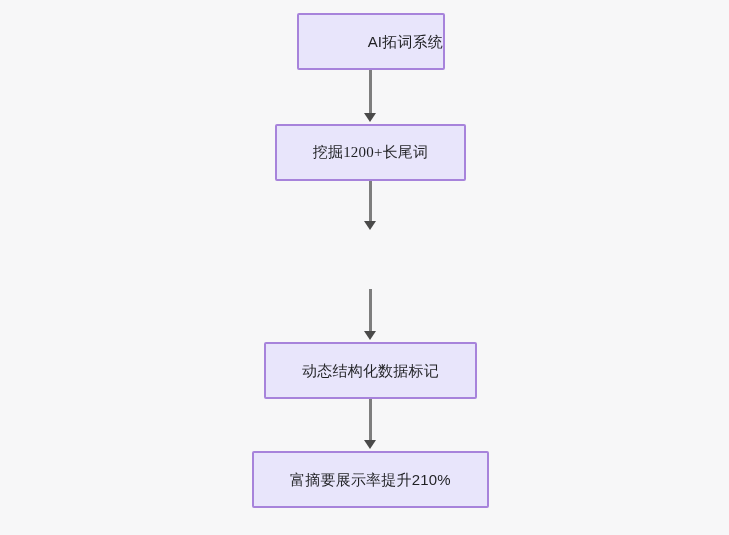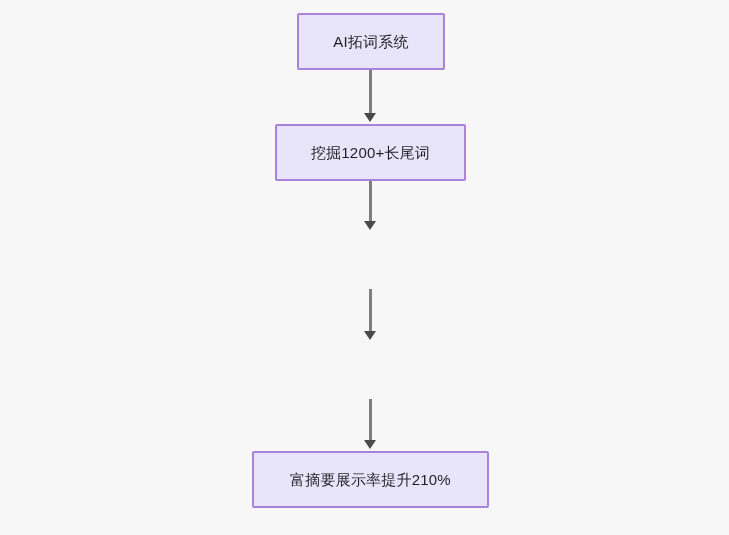"AI拓词系统" #node-0 { justify-content: none -> flex-end }
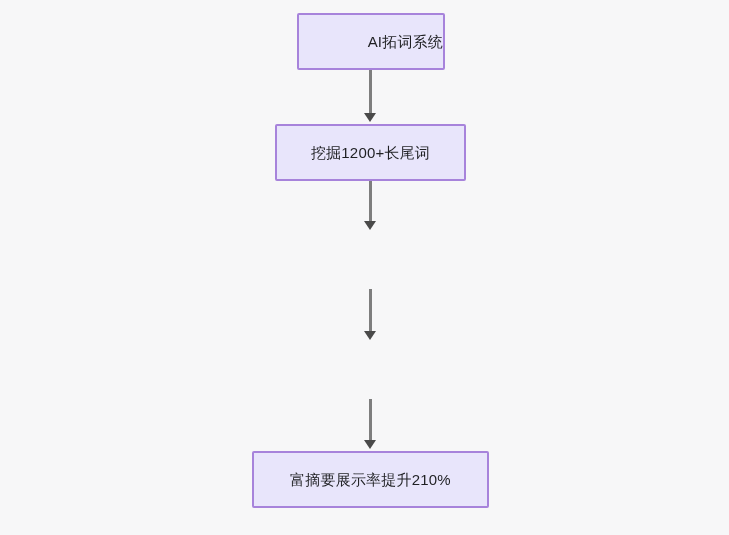"挖掘1200+长尾词" #node-1 { font-family: none -> Liberation Serif, serif }
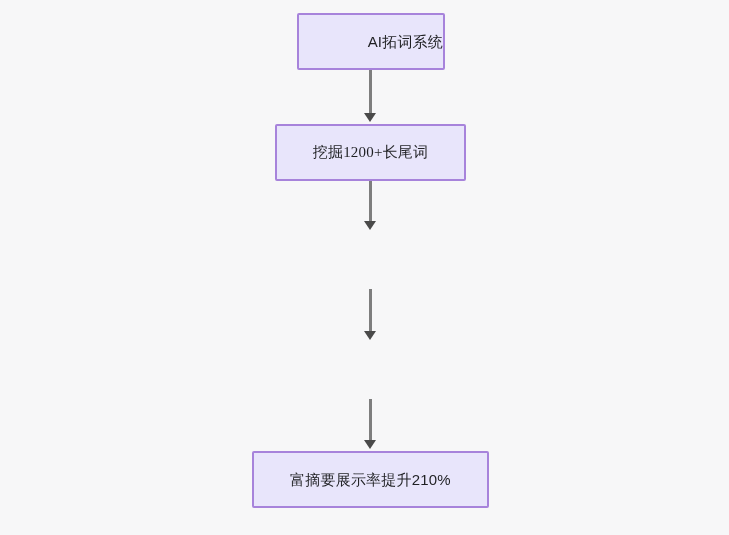"动态结构化数据标记" div.node { html: none -> <div> <span>动态结构化数据标记</span> </div> }
